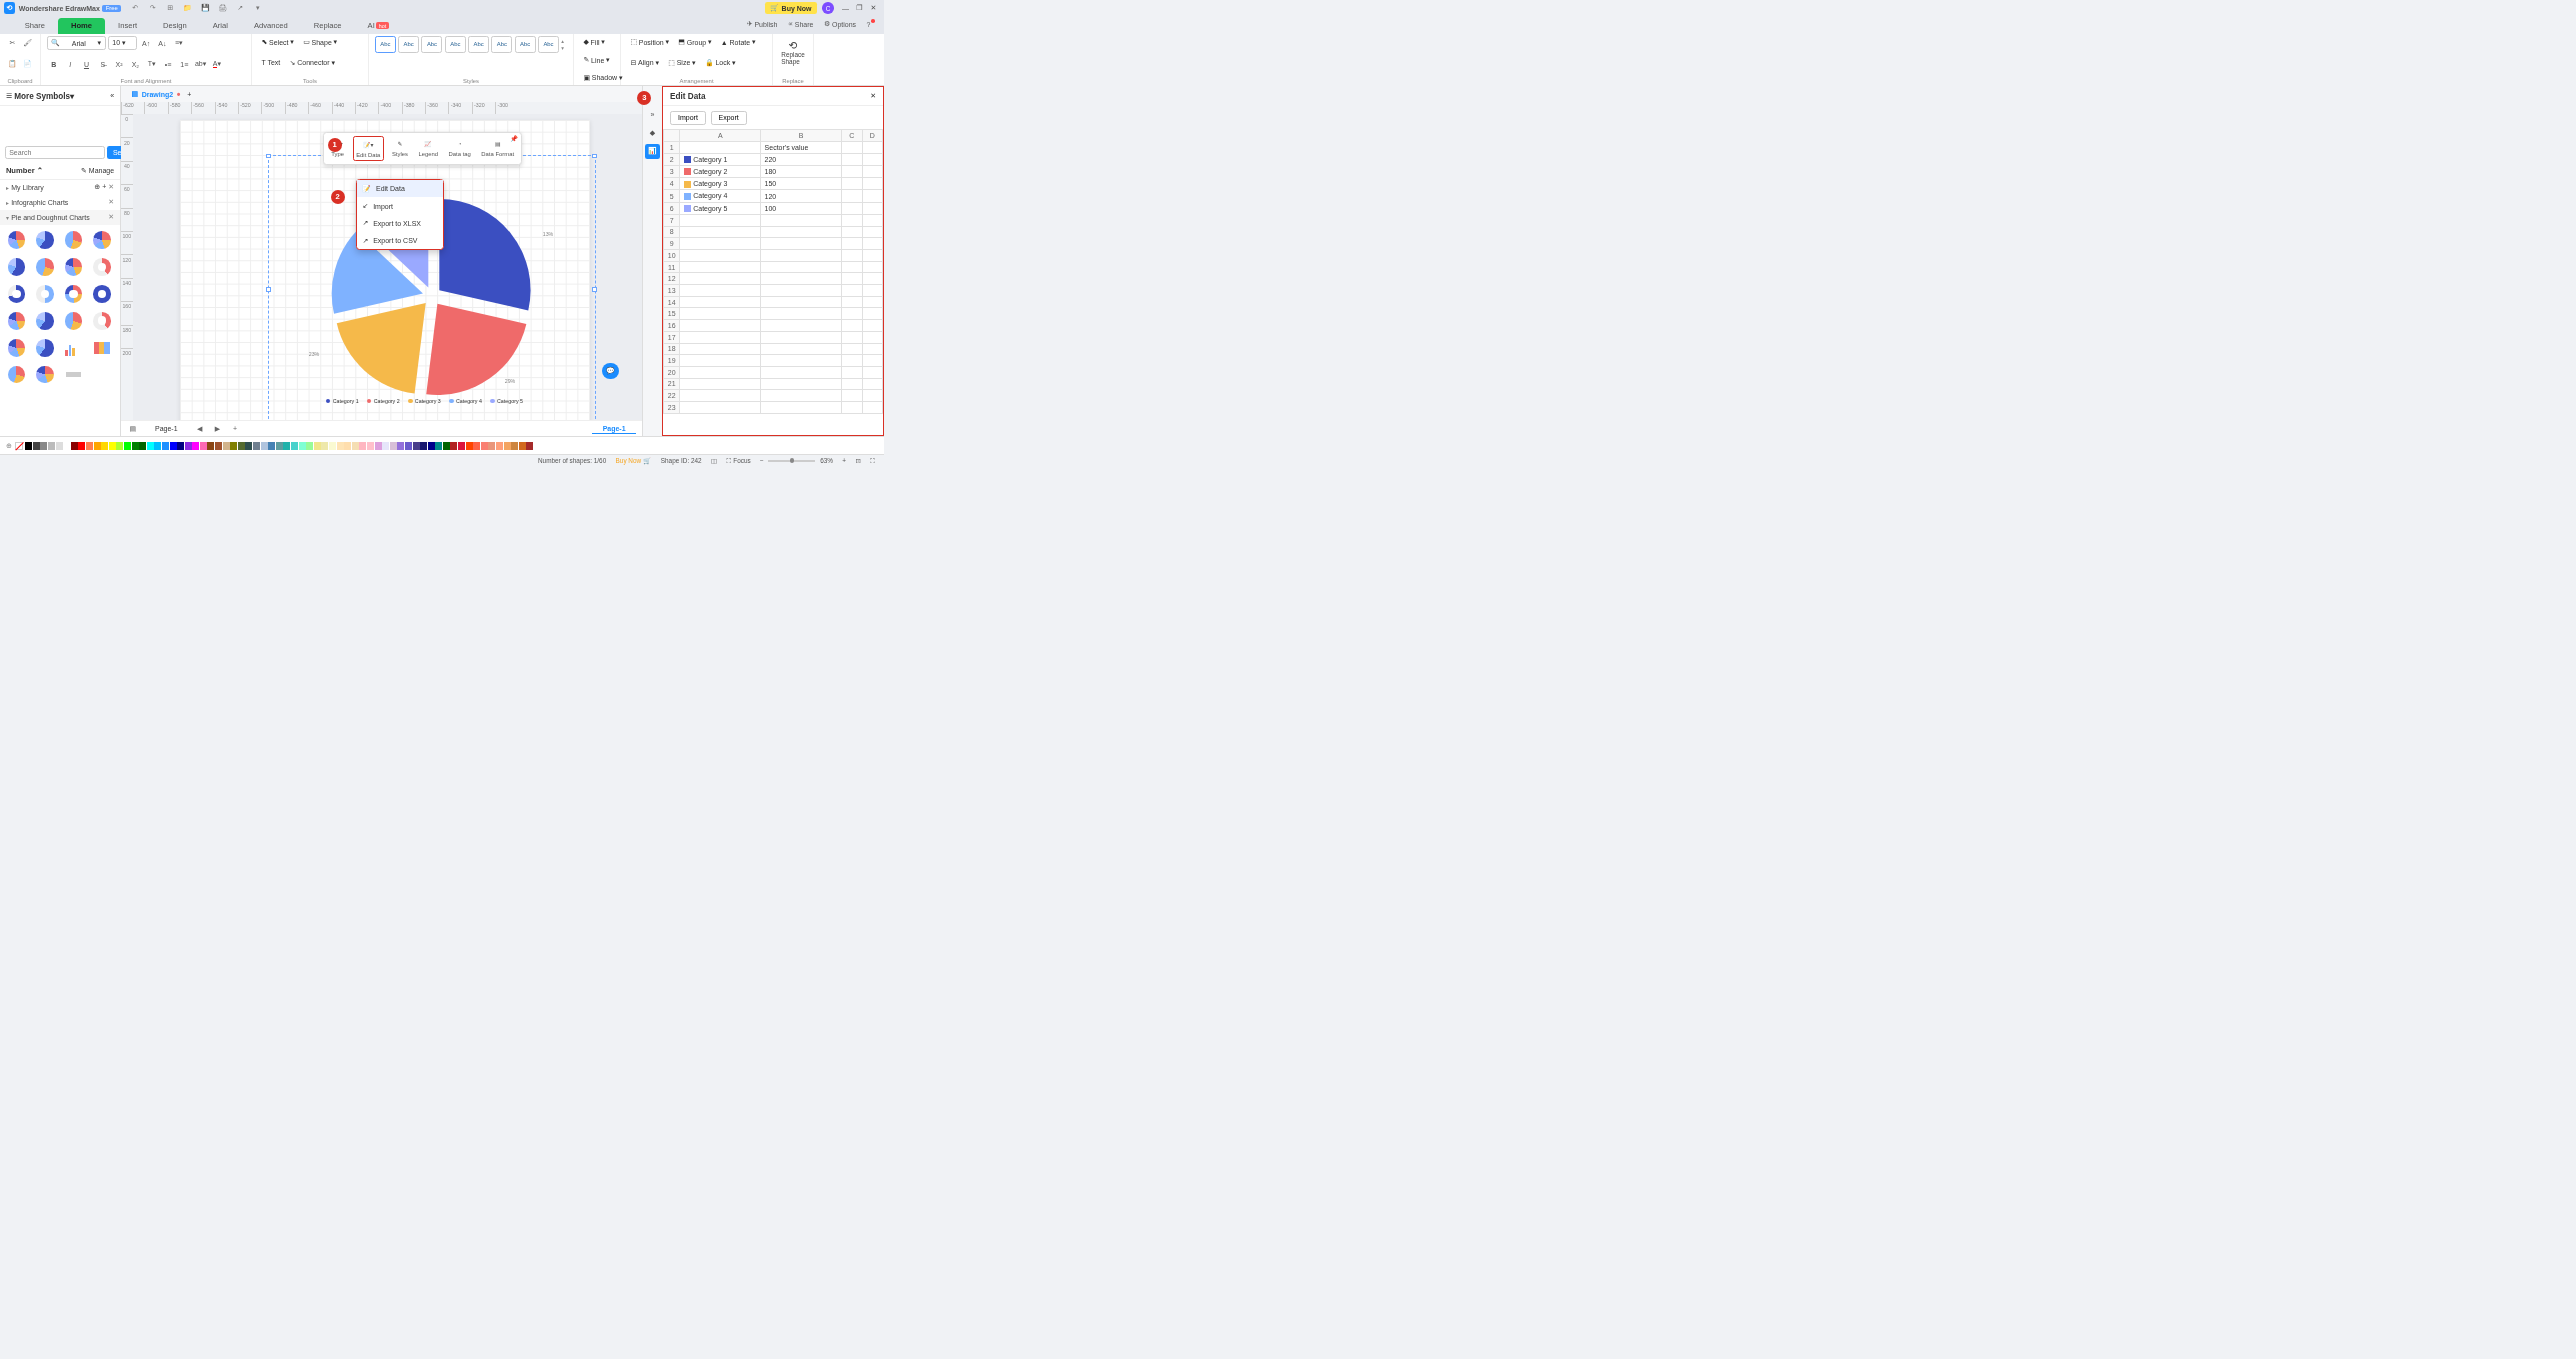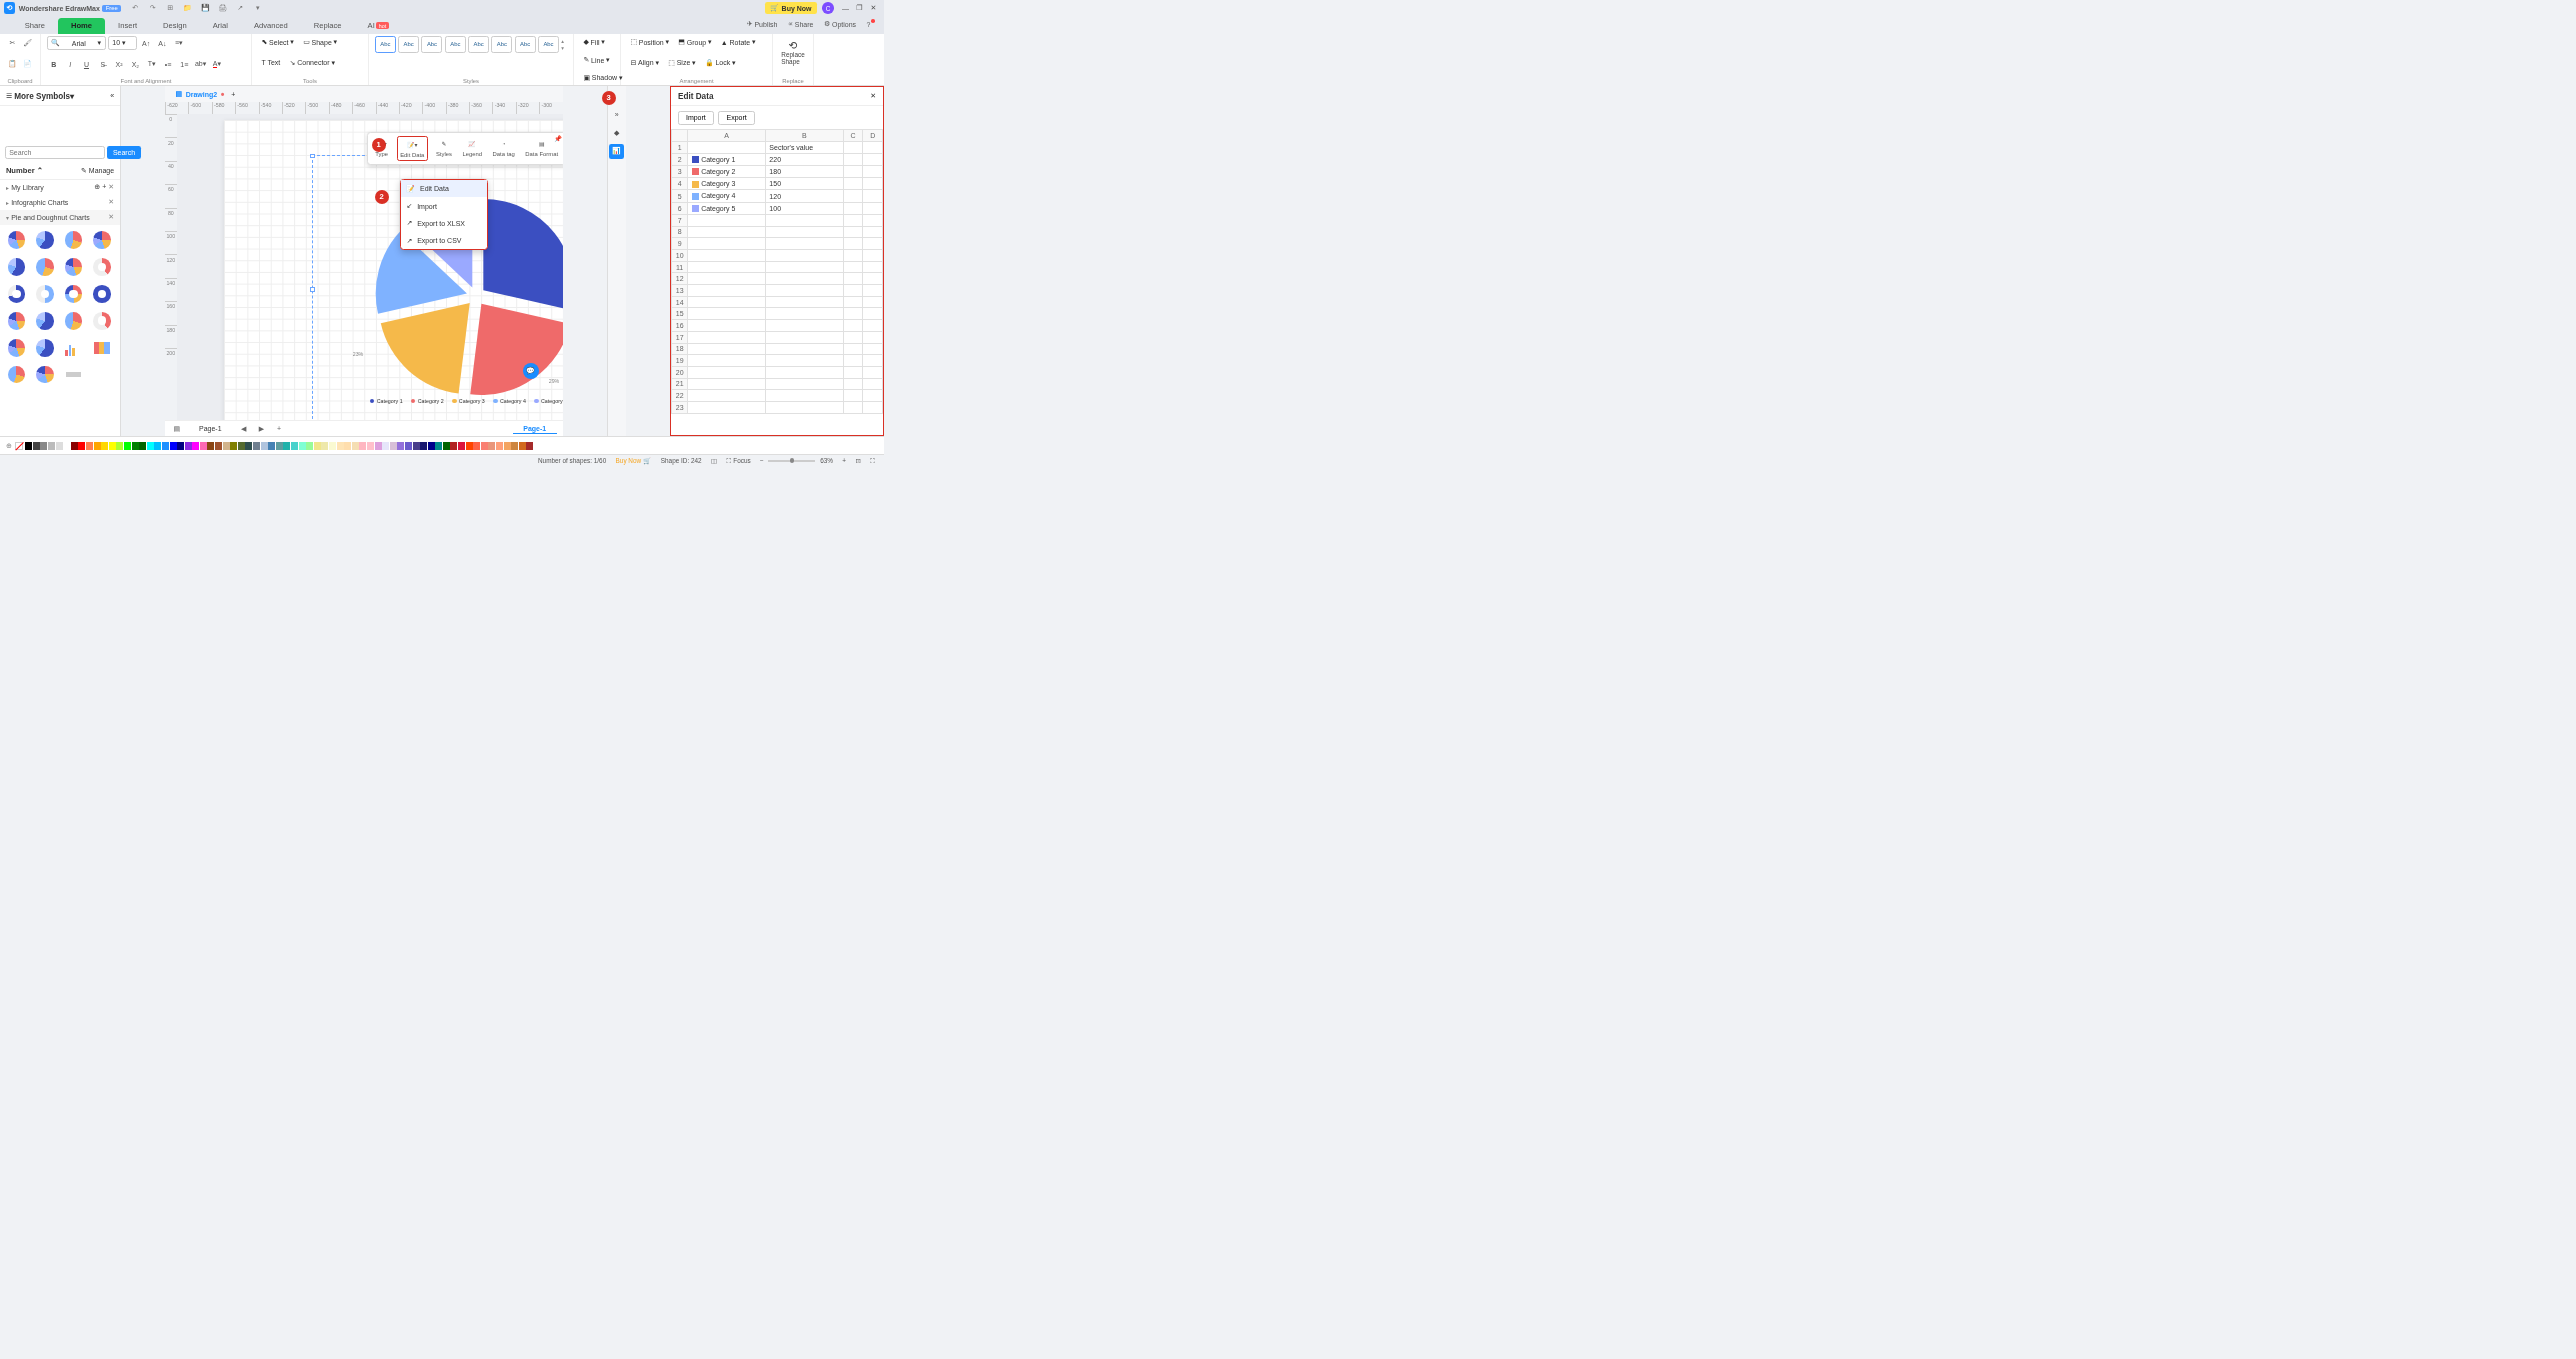"More Symbols▾" .main { gap: 44px -> none }
